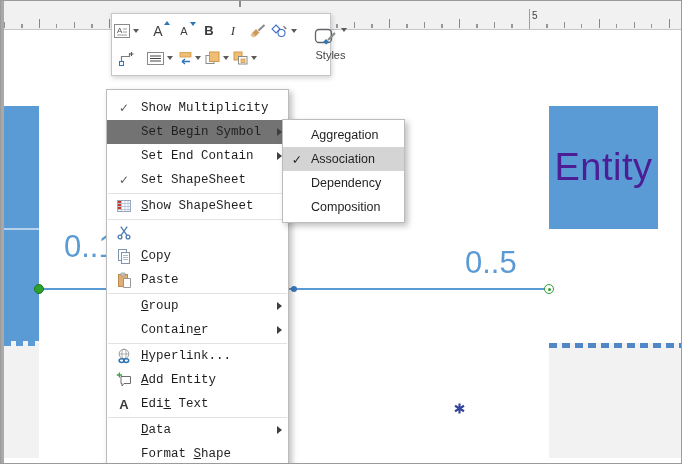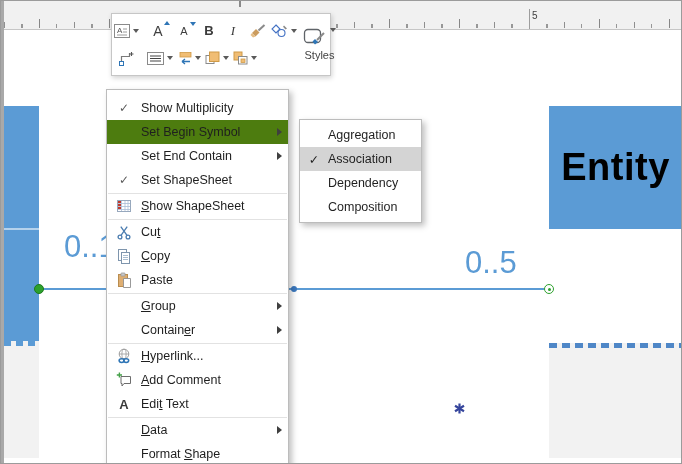"Styles" .tb-styles { margin-left: none -> 11px }
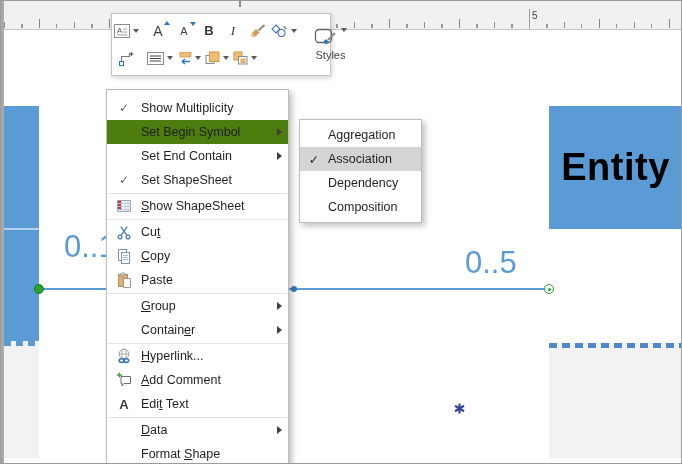"Show Multiplicity" .mi .lbl { font-family: none -> Liberation Mono, monospace }
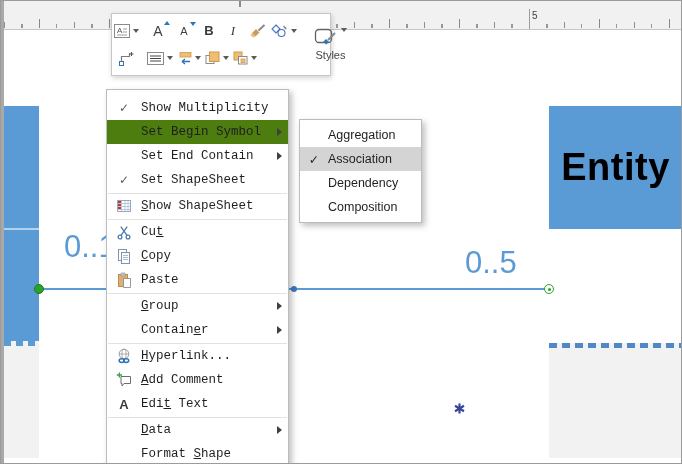"Set Begin Symbol" .mi.hl { background: #4d7c0f -> #737373 }
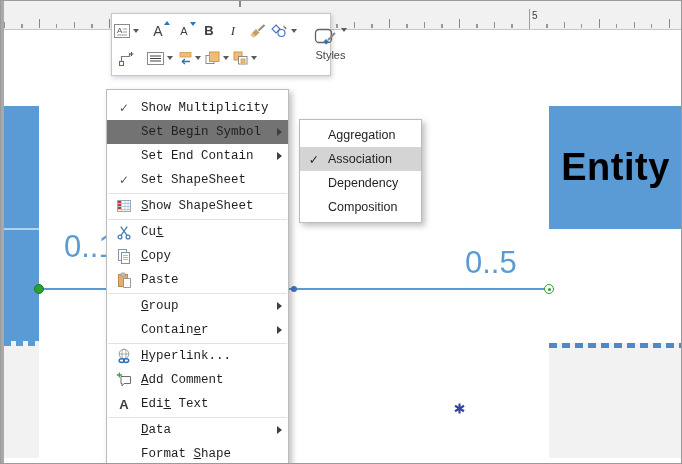"Aggregation" .submenu { left: 298px -> 281px }
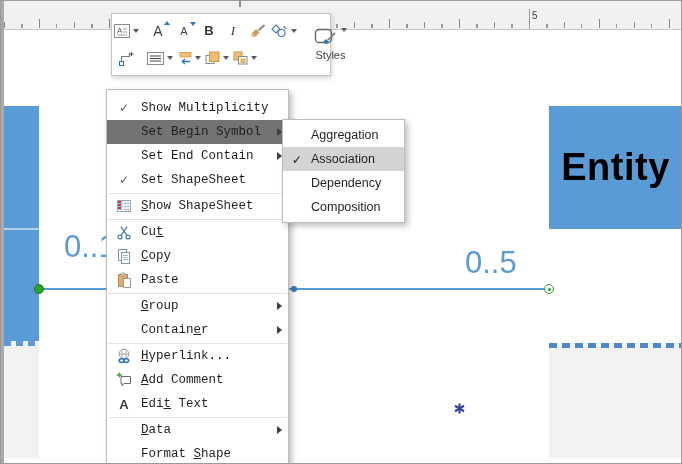"Entity" .entity-header { color: #000000 -> #4c1d95; font-weight: 700 -> 400; width: 133px -> 109px }
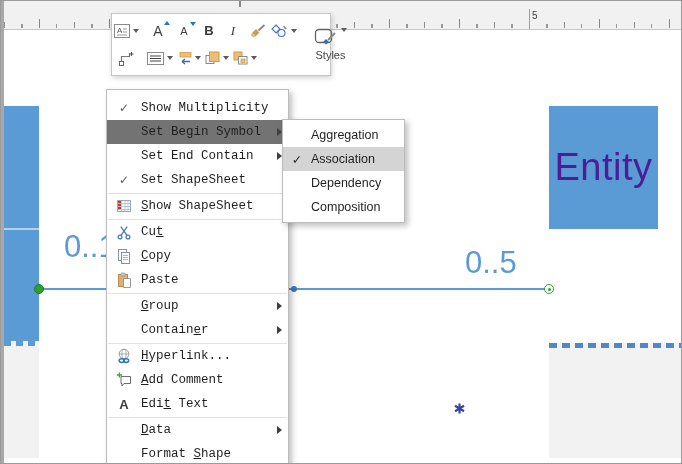"Cut" span.lbl { html: <span><span>Cu</span><span>t</span><span></span></span> -> none }
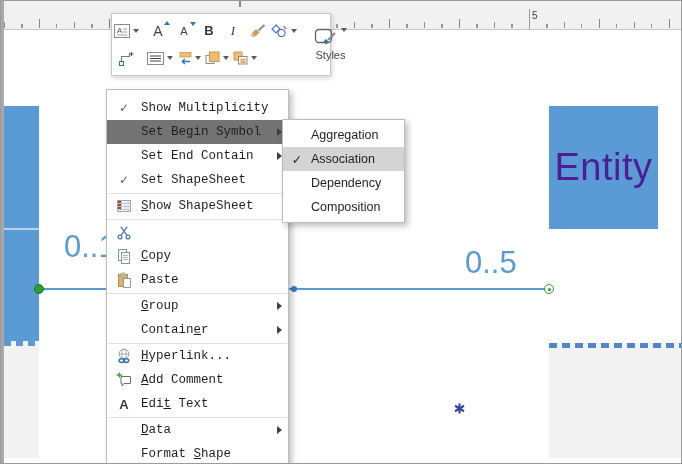"dd Comment" span { text: Comment -> Entity }
